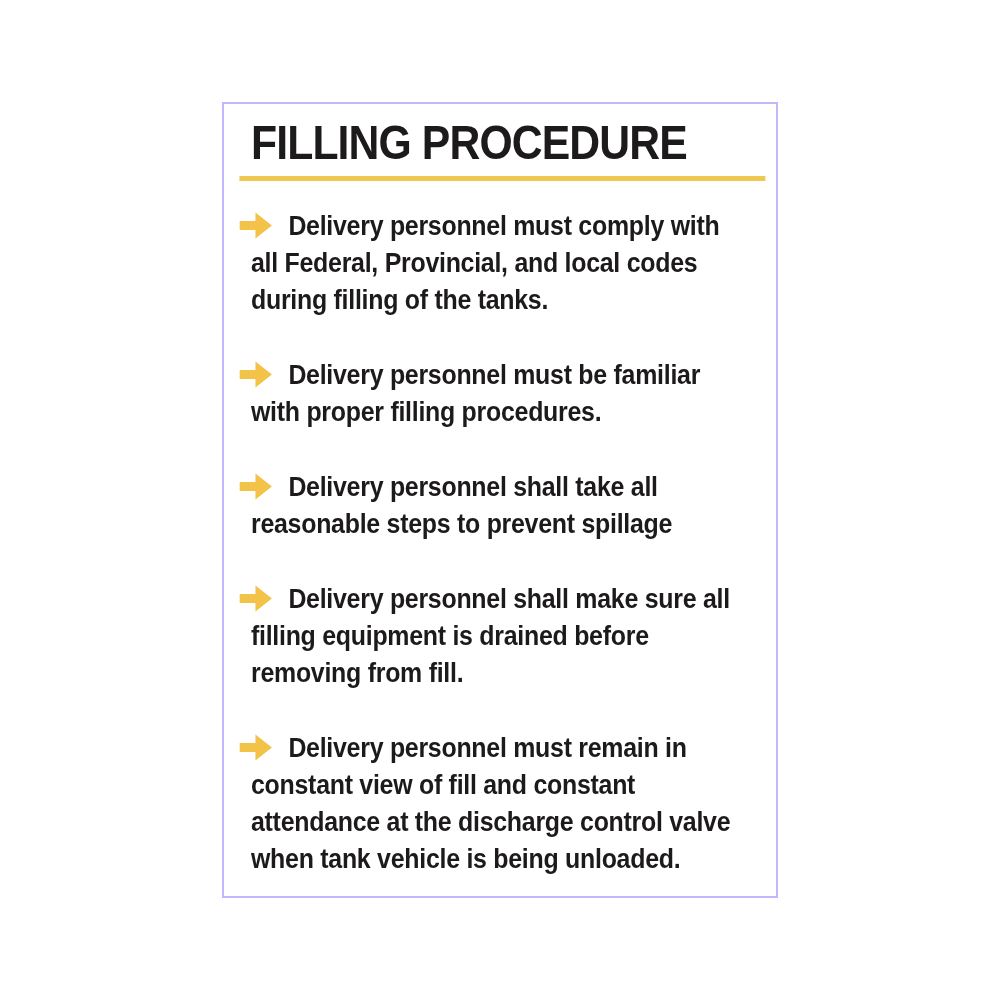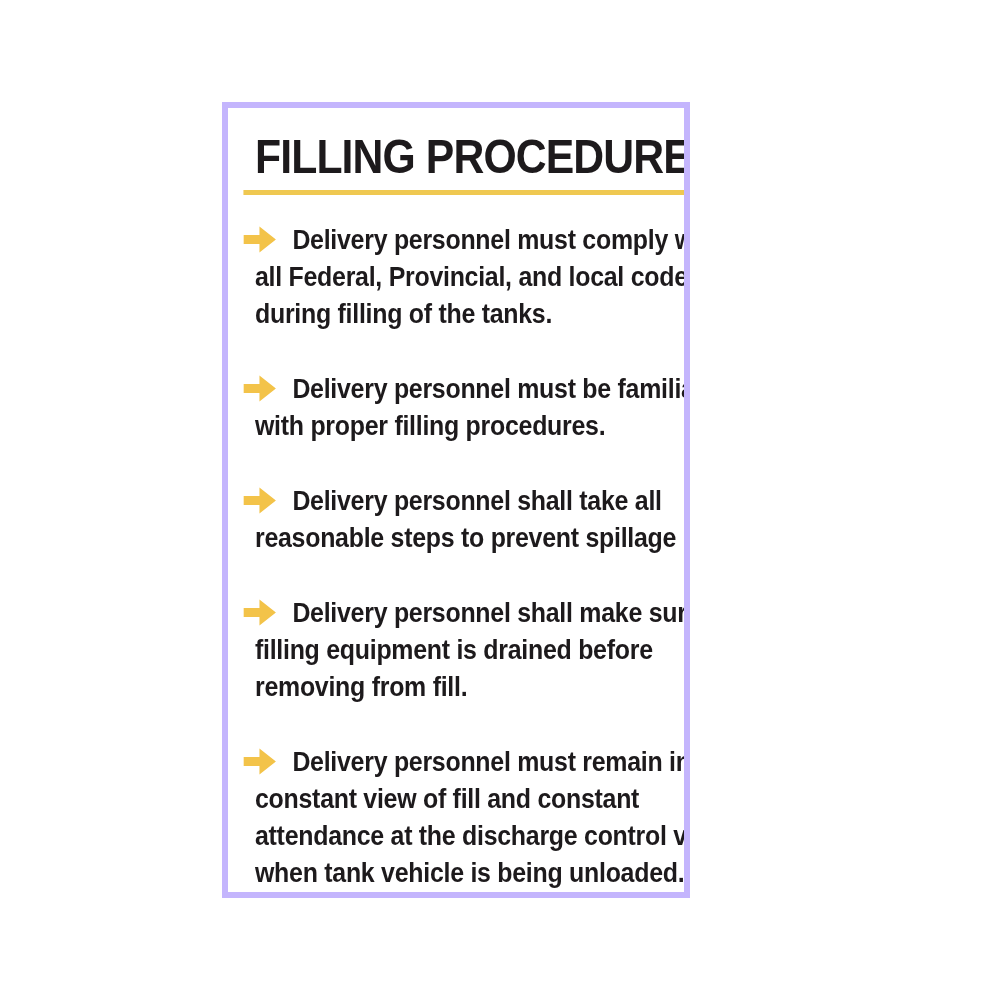"FILLING PROCEDURE" .sign { border: 6px solid #c4b5fd -> 2px solid #c4b5fd; padding: 24px 0 0 27px -> 14px 0 0 27px; width: 468px -> 556px }
